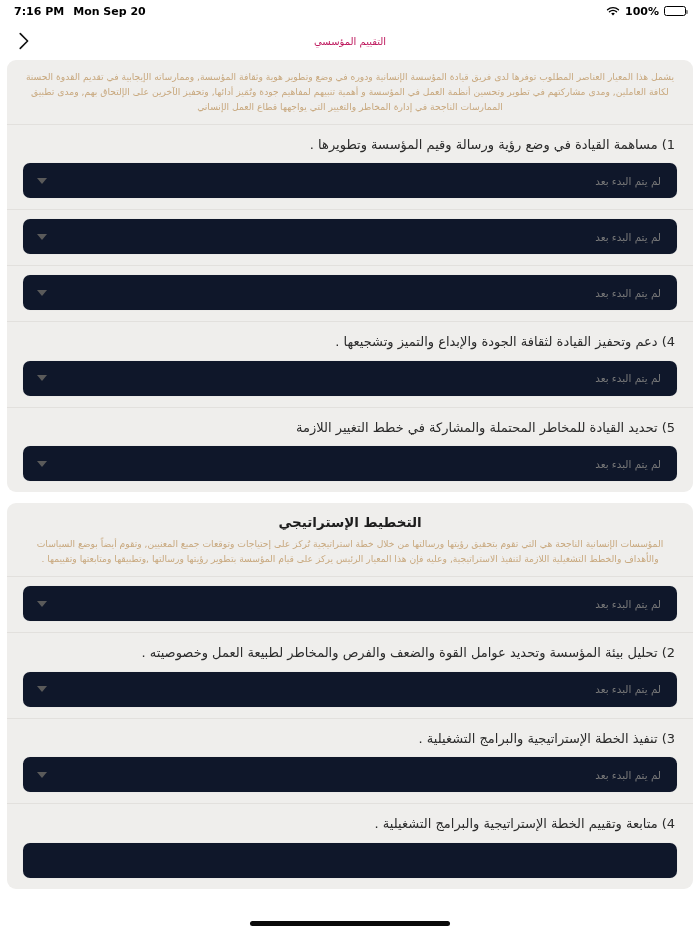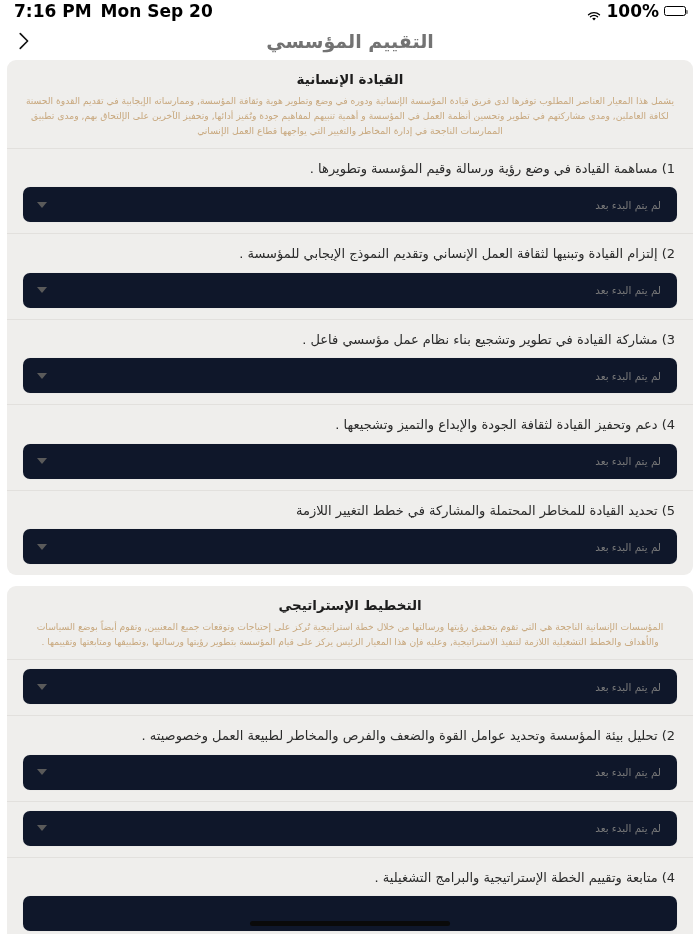"7:16 PM" .statusbar { font-size: 17px -> 11px }
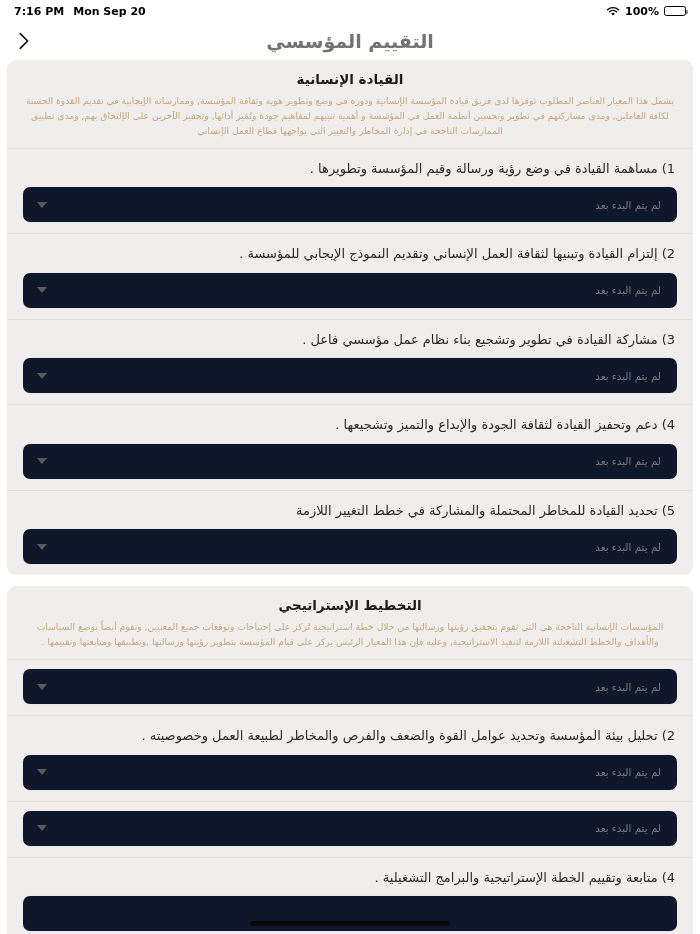"التقييم المؤسسي" .nav-title { color: #737373 -> #be185d; font-size: 19px -> 10px; font-weight: bold -> normal }
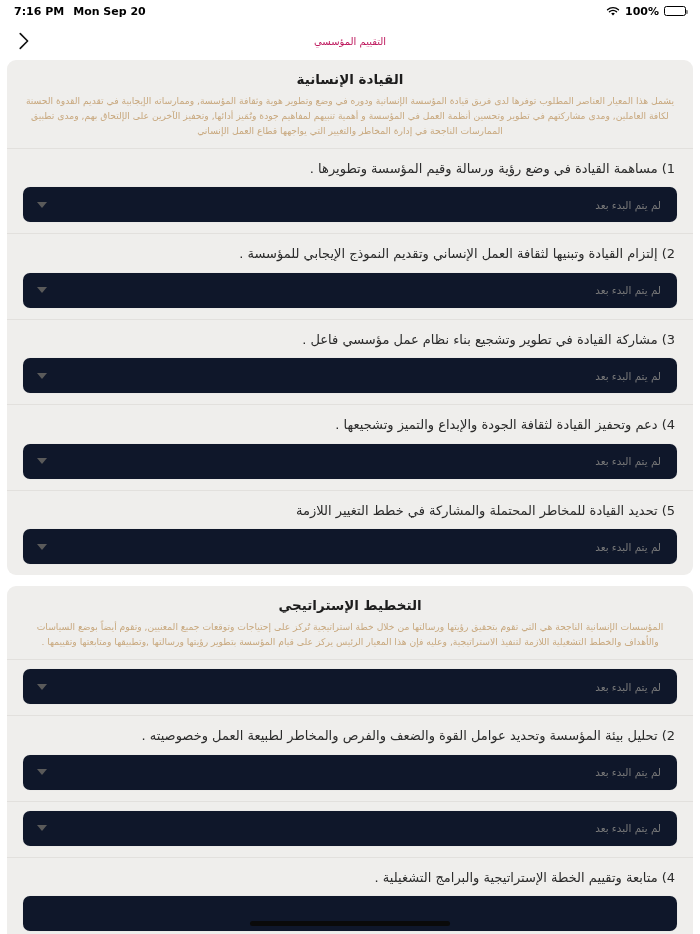"القيادة الإنسانية" div.section-title { html: <div>القيادة الإنسانية</div> -> none }
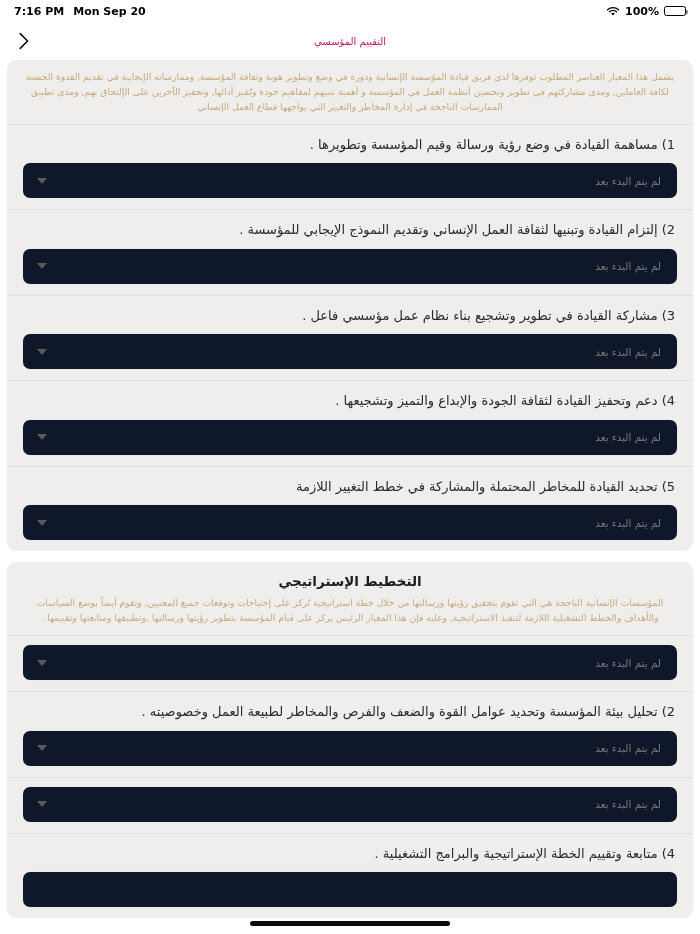"2)إلتزام القيادة وتبنيها لثقافة العمل" div.qtext { html: <div><span>2)</span><span>إلتزام القيادة وتبنيها لثقافة العمل الإنساني وتقديم النموذج الإيجابي للمؤسسة .</span></div> -> none }
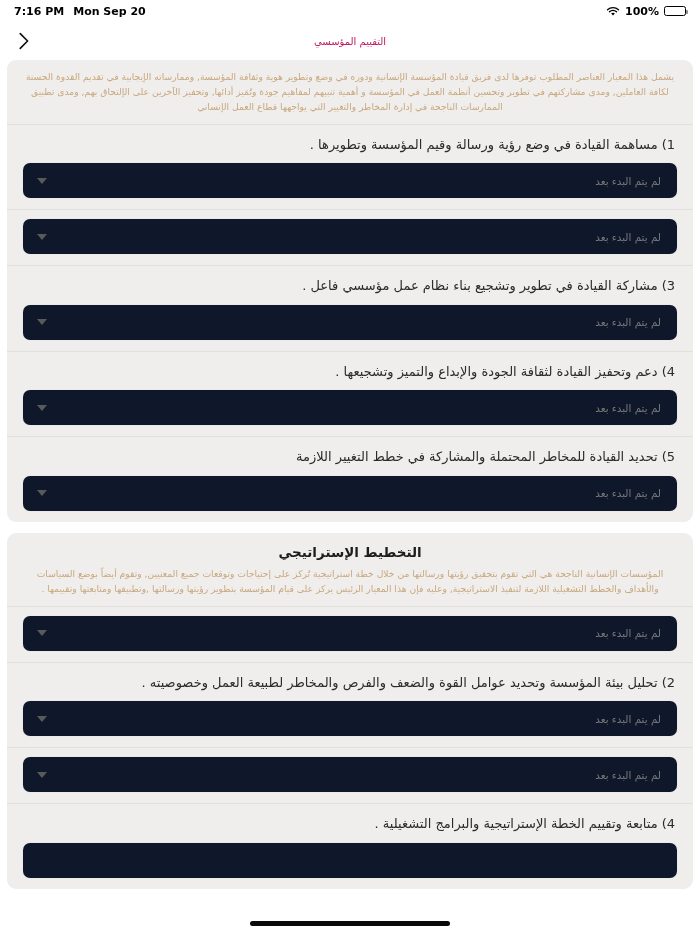"3)مشاركة القيادة في تطوير وتشجيع" div.qtext { html: <div><span>3)</span><span>مشاركة القيادة في تطوير وتشجيع بناء نظام عمل مؤسسي فاعل .</span></div> -> none }
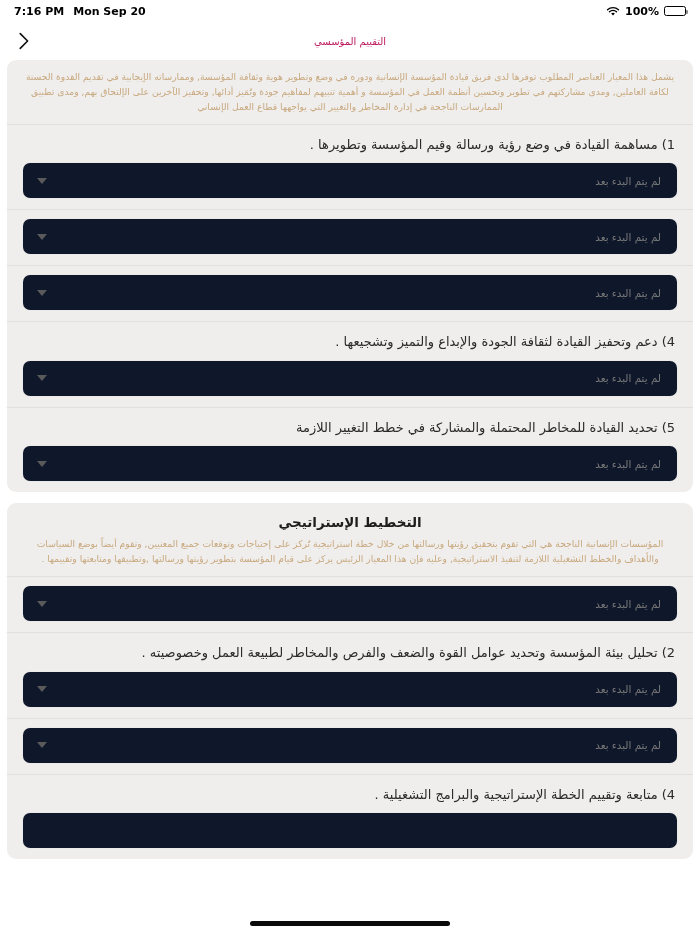"3)تنفيذ الخطة الإستراتيجية والبرامج" div.qtext { html: none -> <div><span>3)</span><span>تنفيذ الخطة الإستراتيجية والبرامج التشغيلية .</span></div> }
